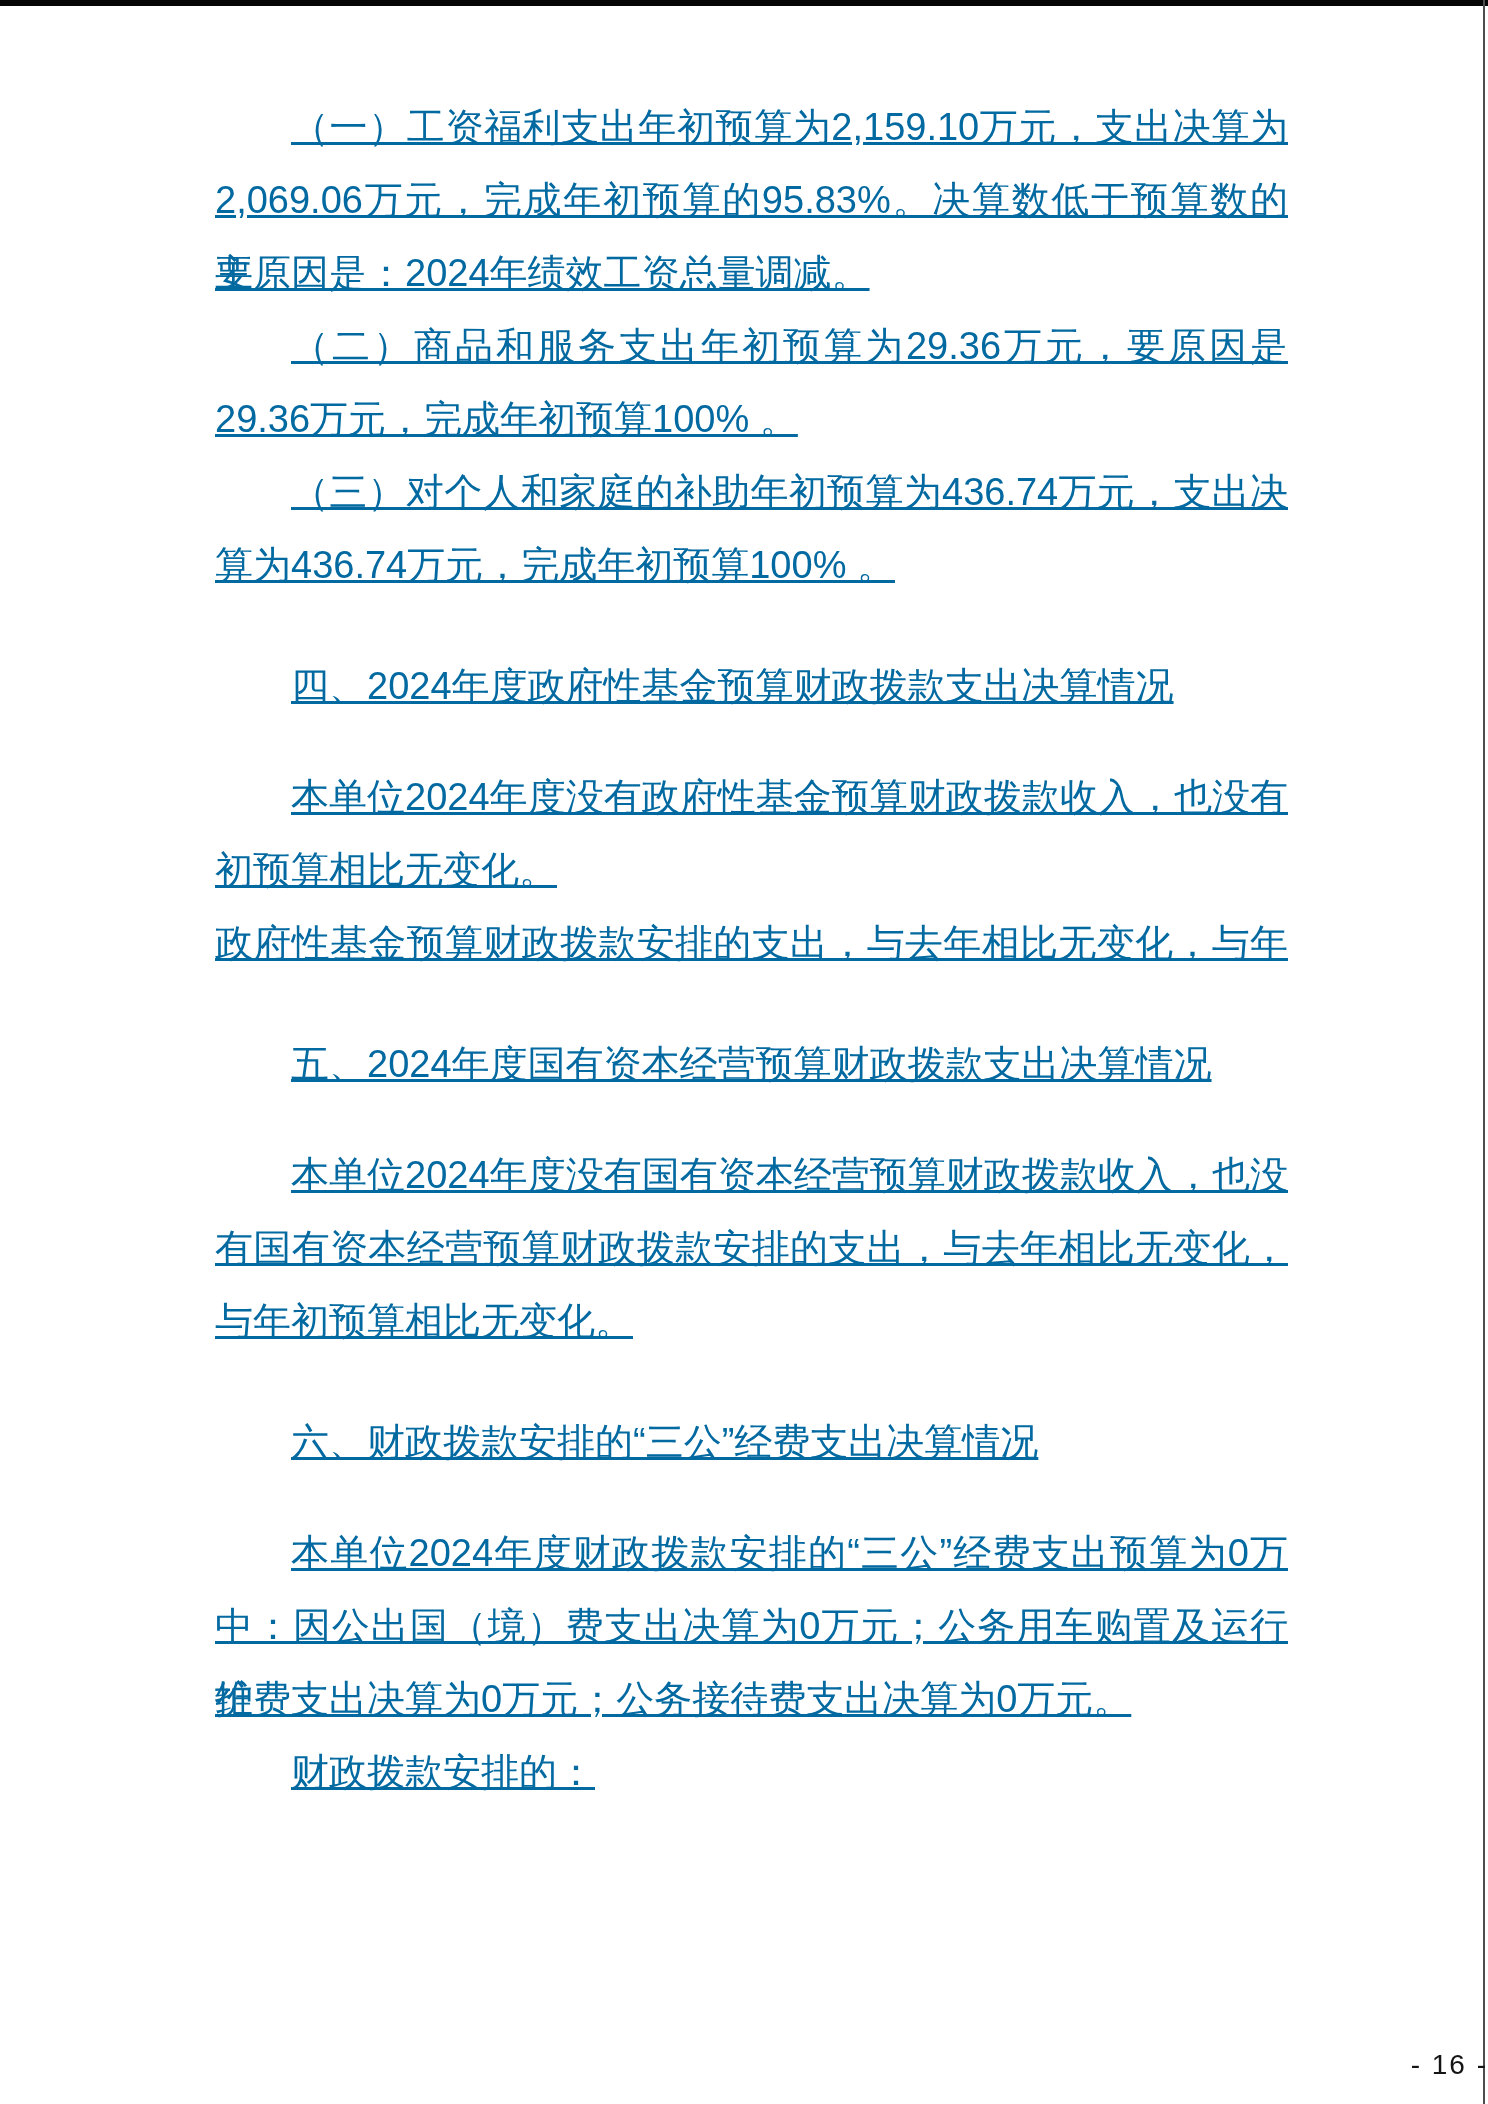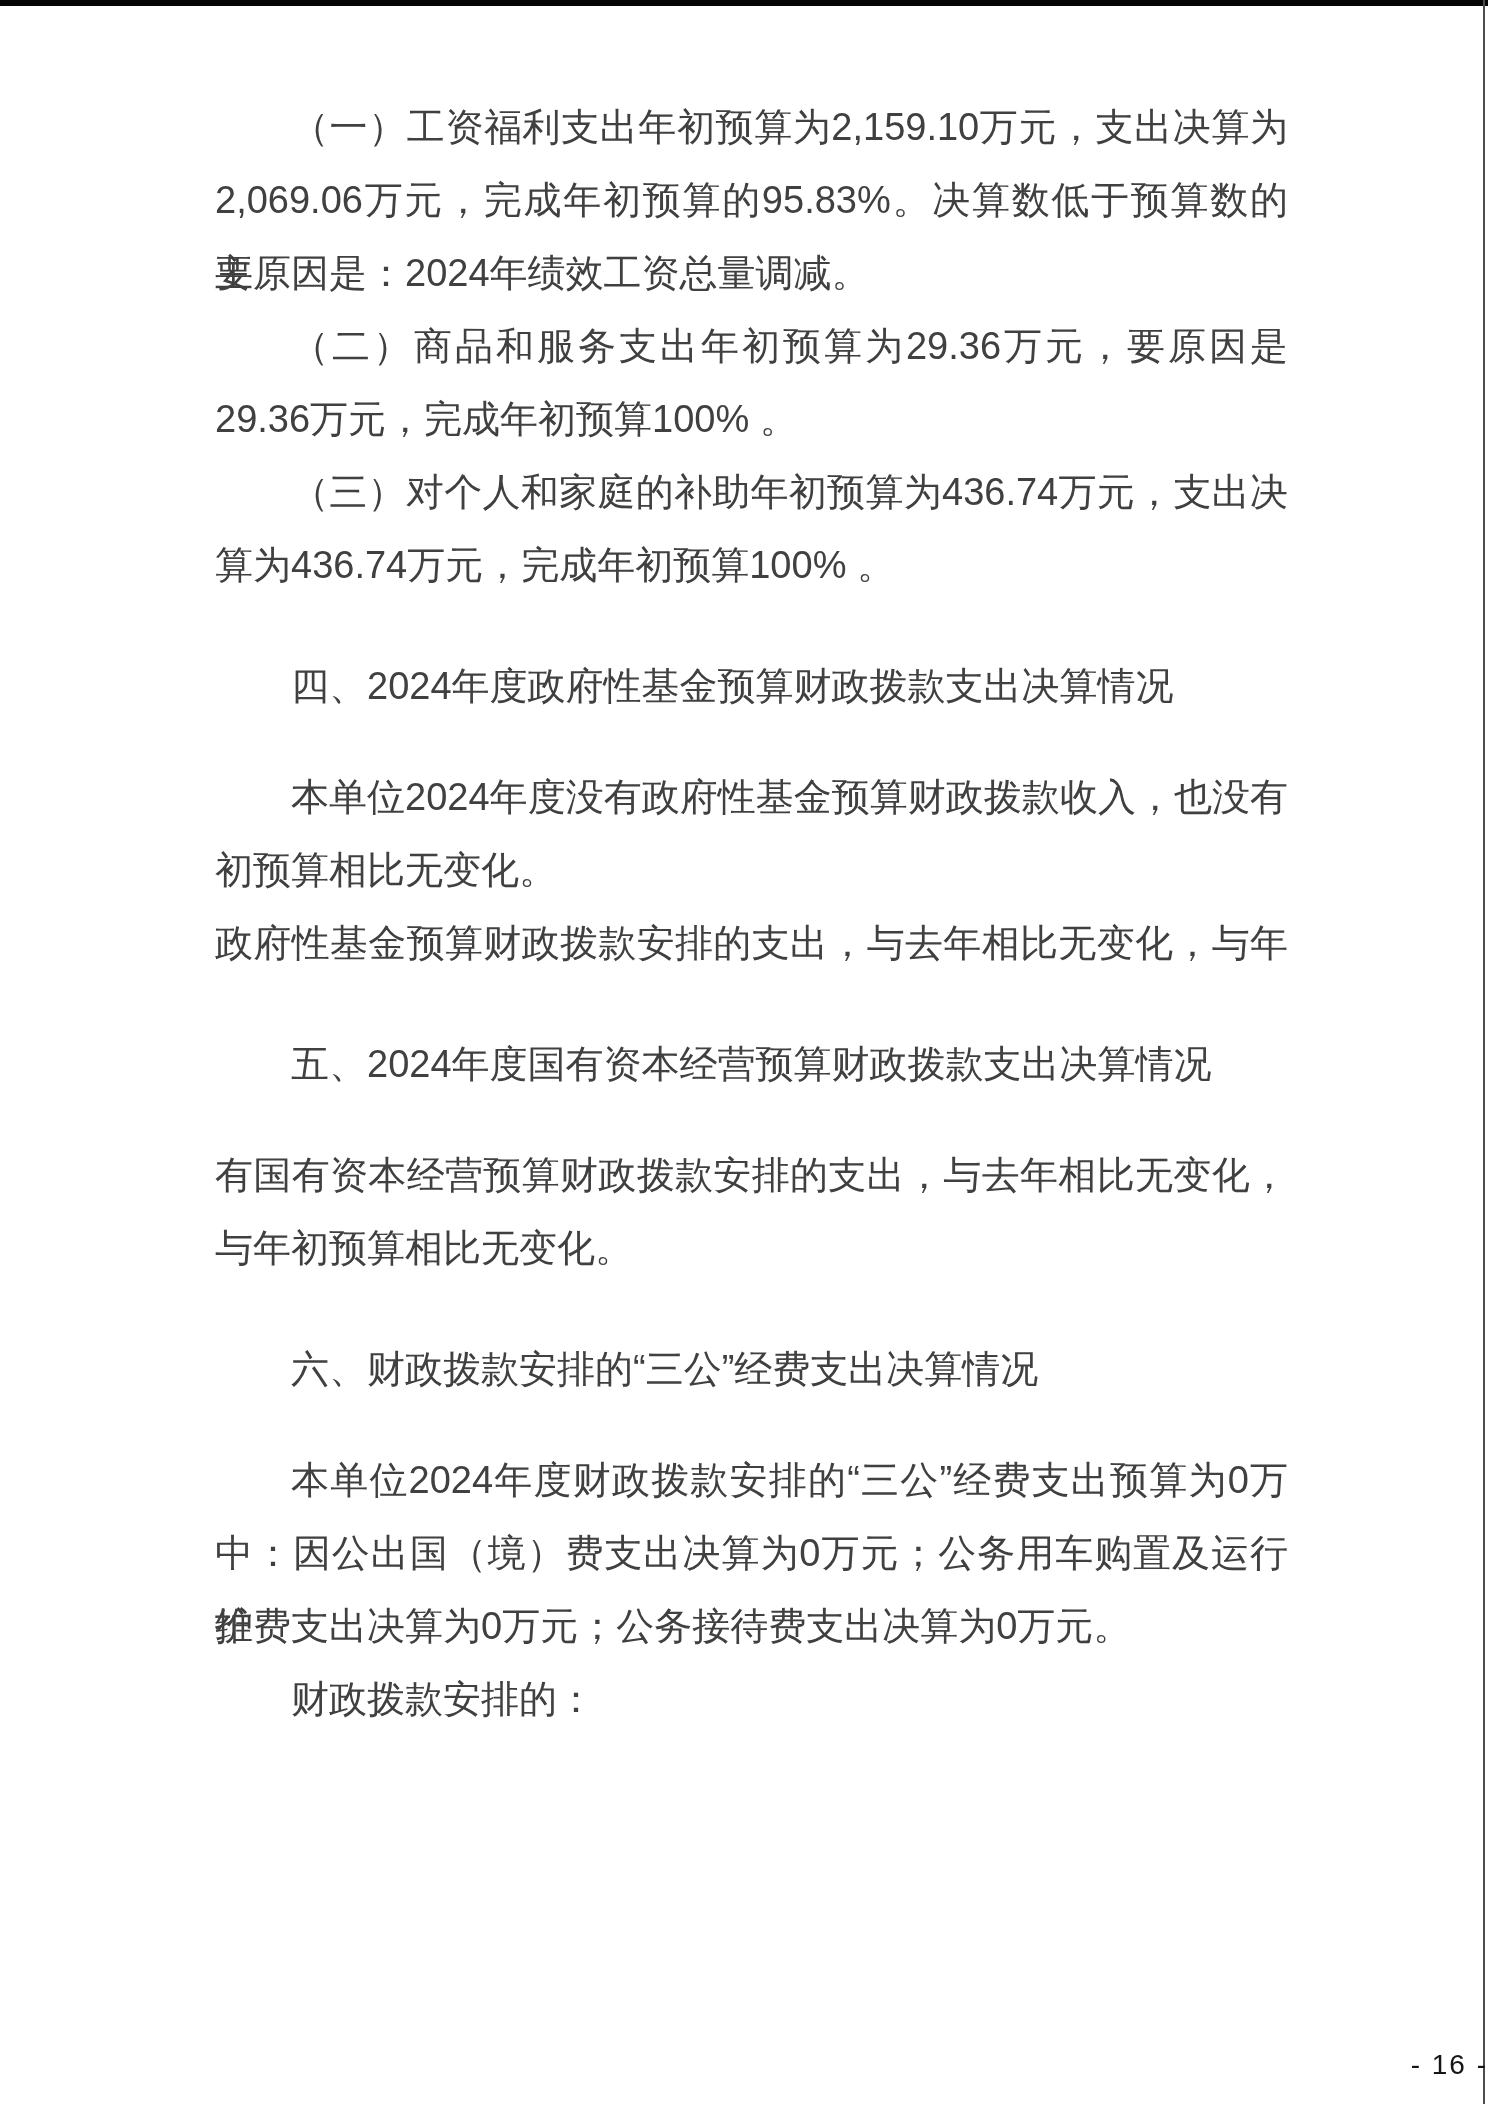"（一）工资福利支出年初预算为2,159.10万元，支出决算为" .line { color: #404040 -> #0369a1; text-decoration: none -> underline }
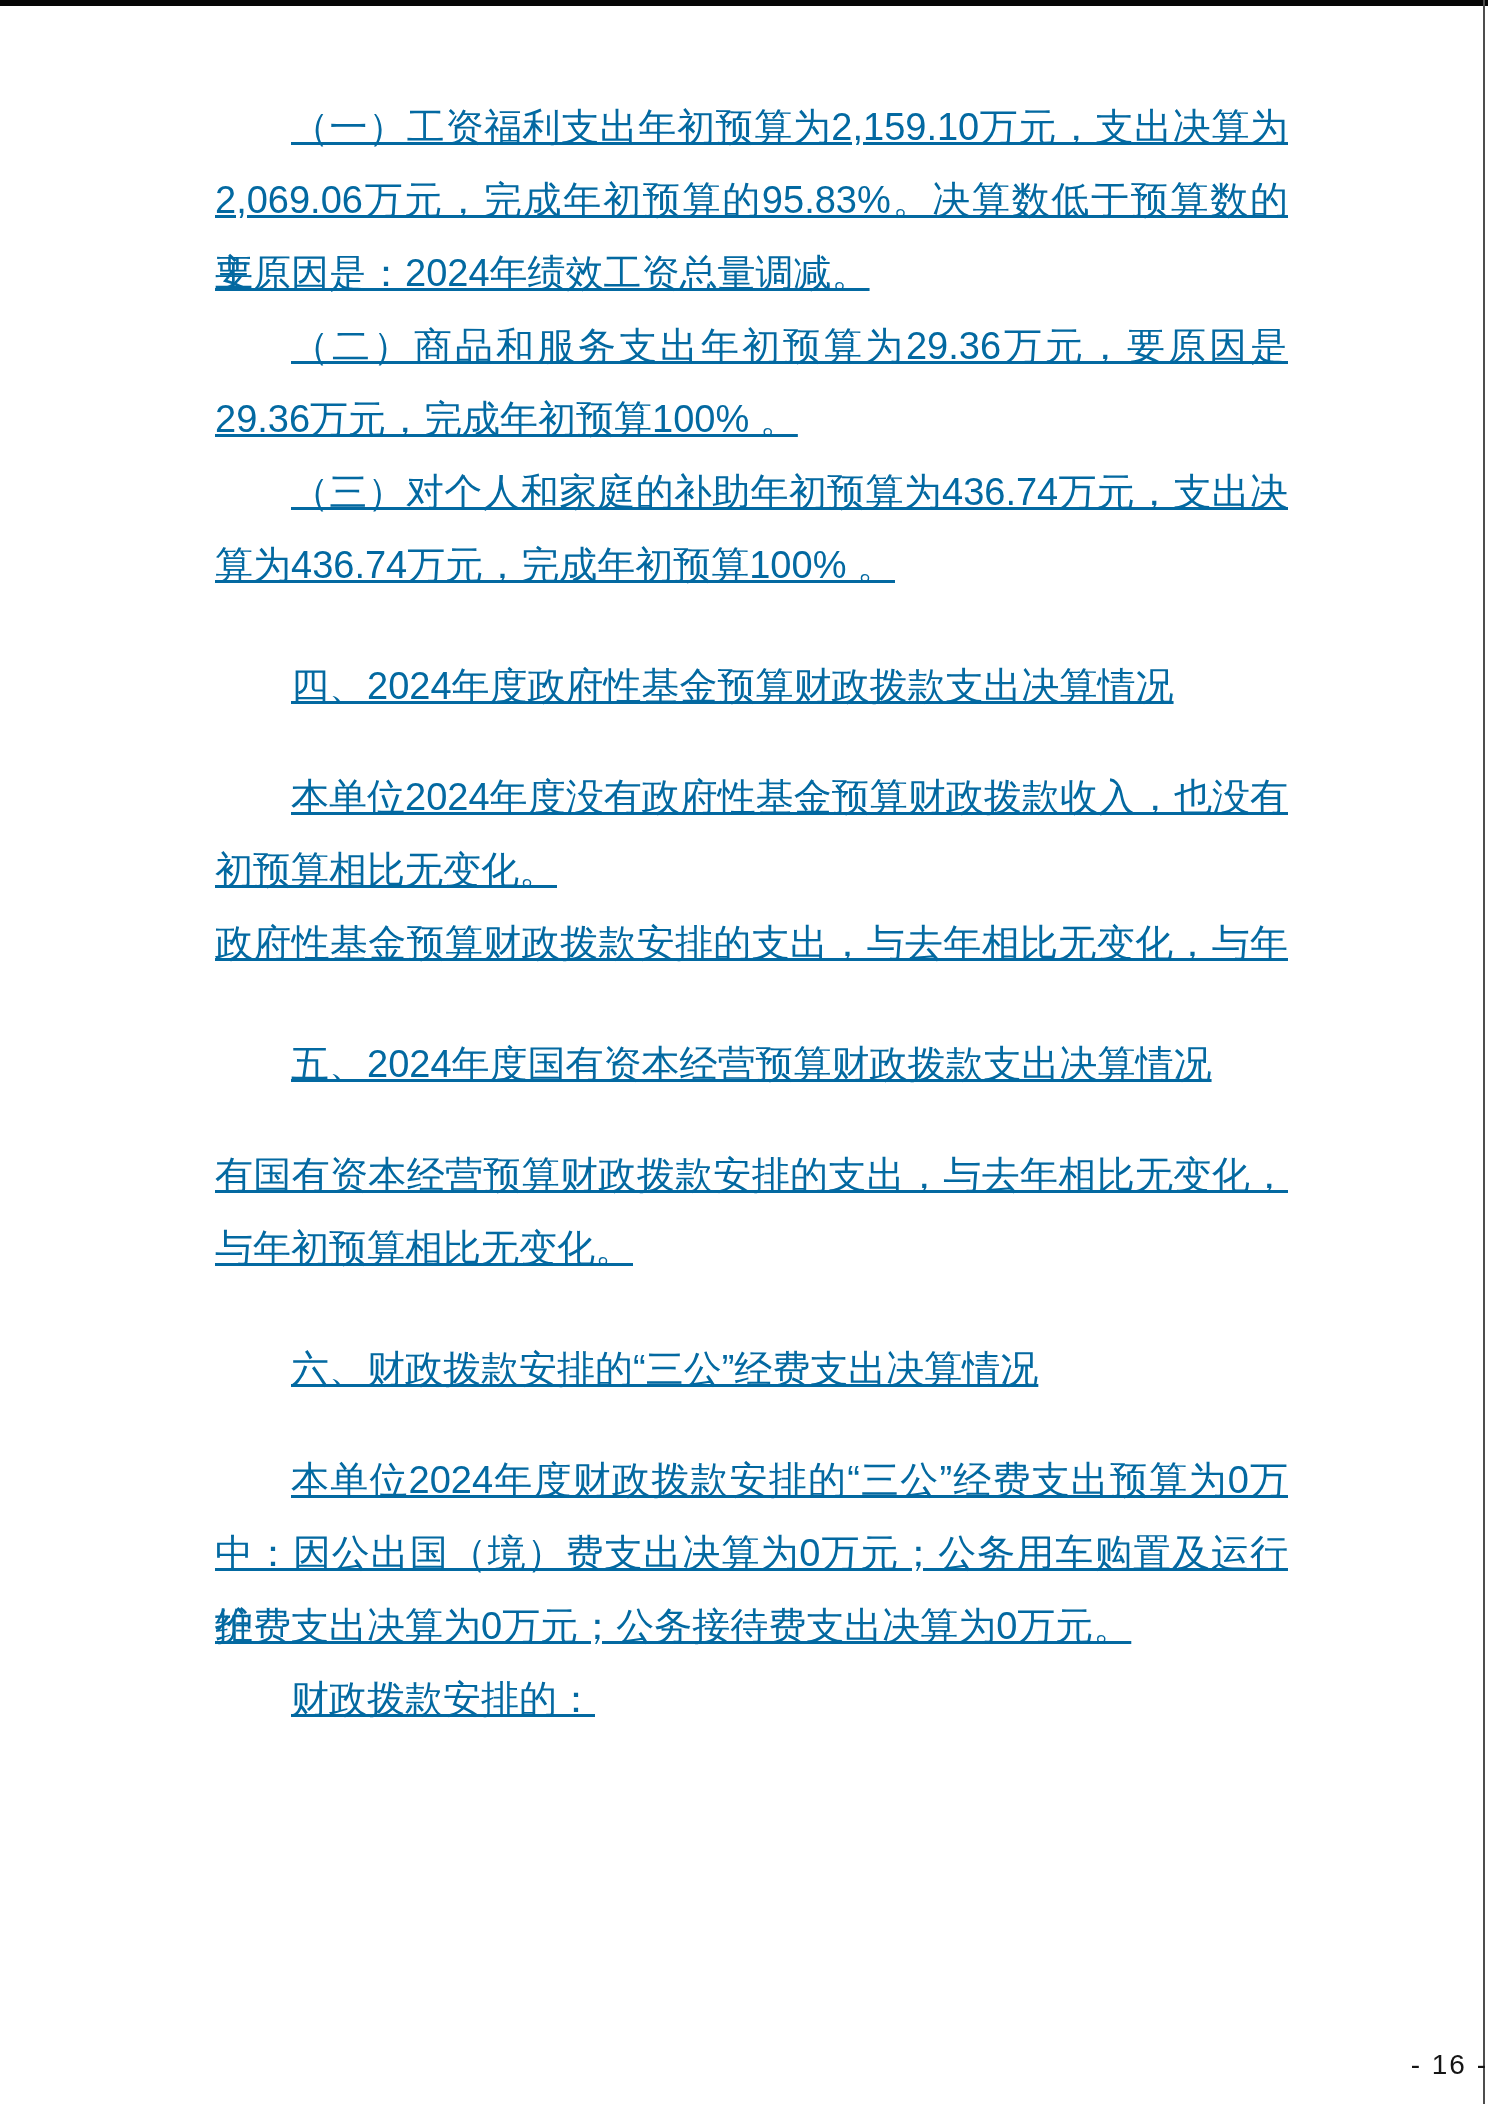"本单位2024年度没有国有资本经营预算财政拨款收入，也没" div.line { html: none -> <div>本单位2024年度没有国有资本经营预算财政拨款收入，也没</div> }
